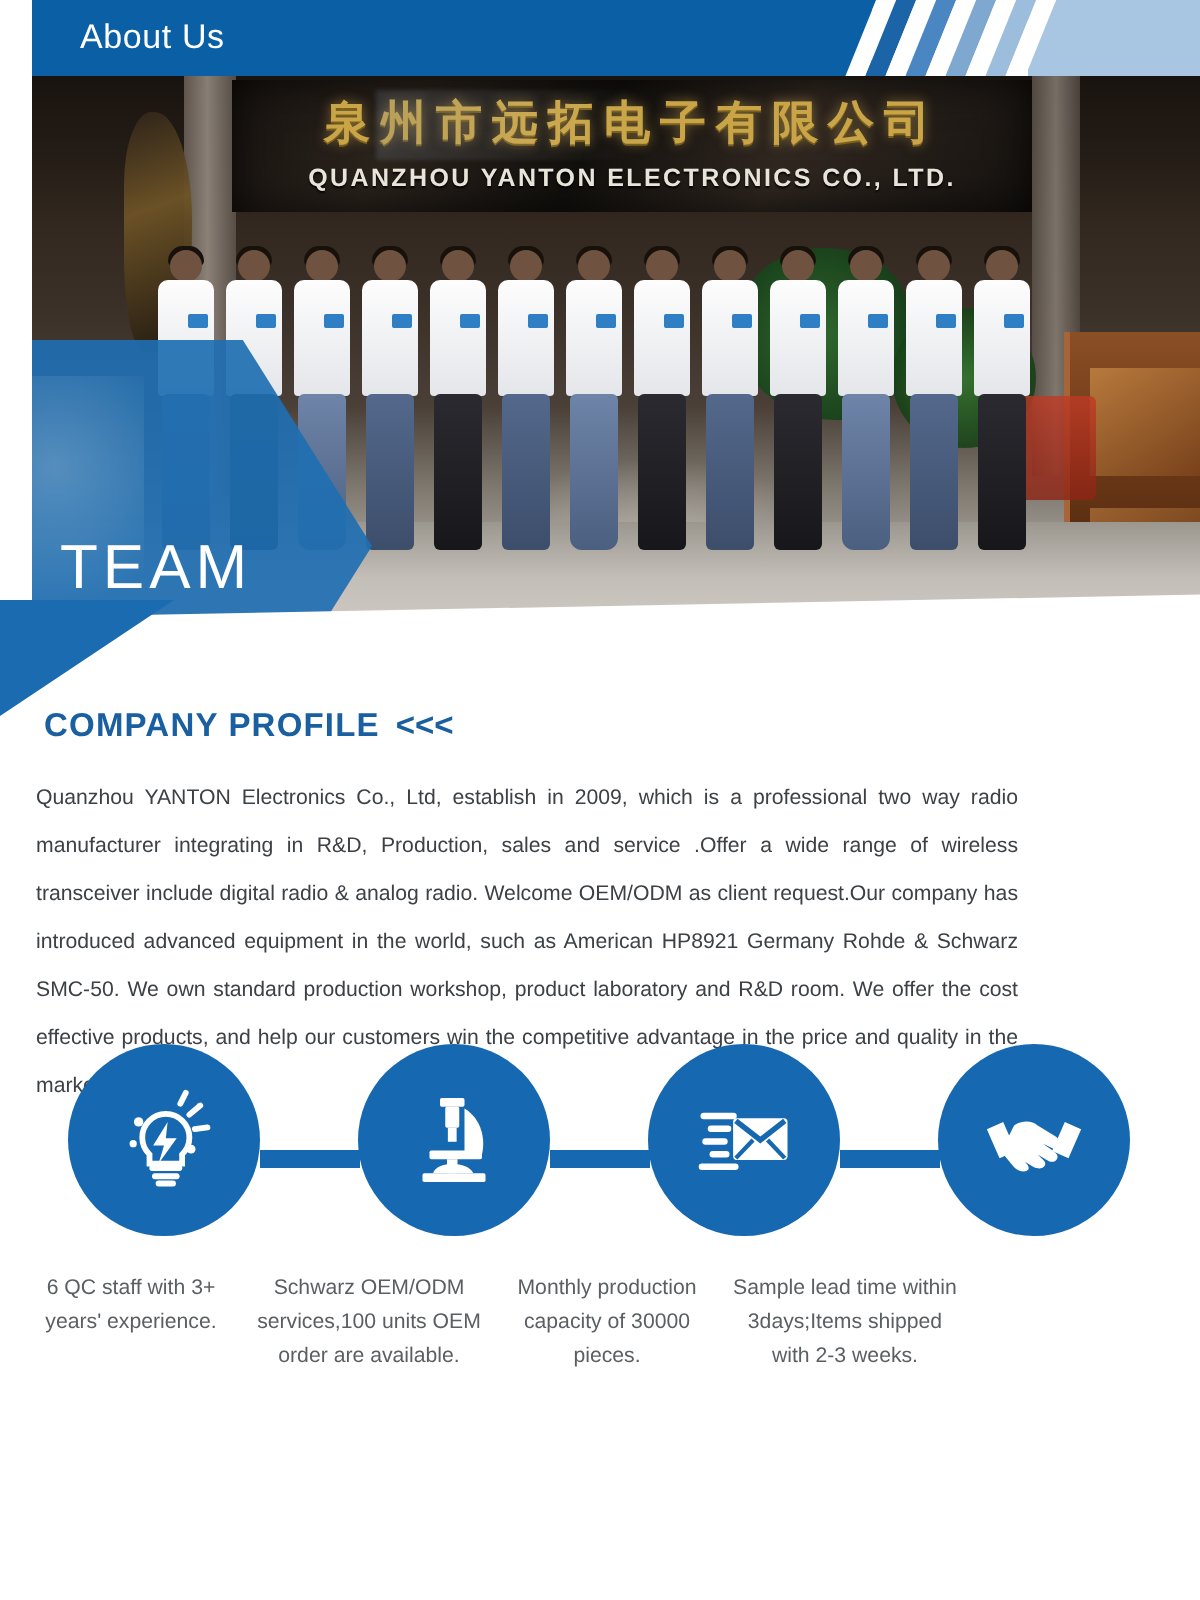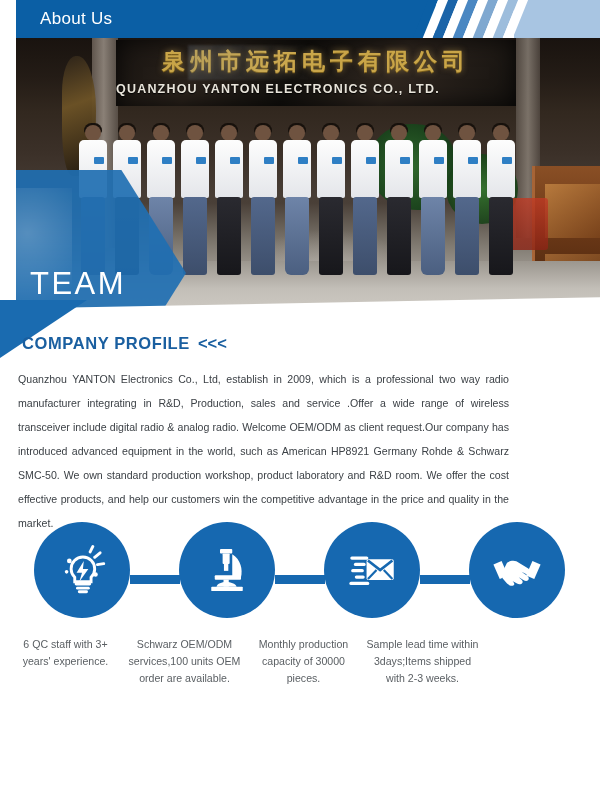"QUANZHOU YANTON ELECTRONICS CO., LTD." .sign-en { text-align: none -> center }
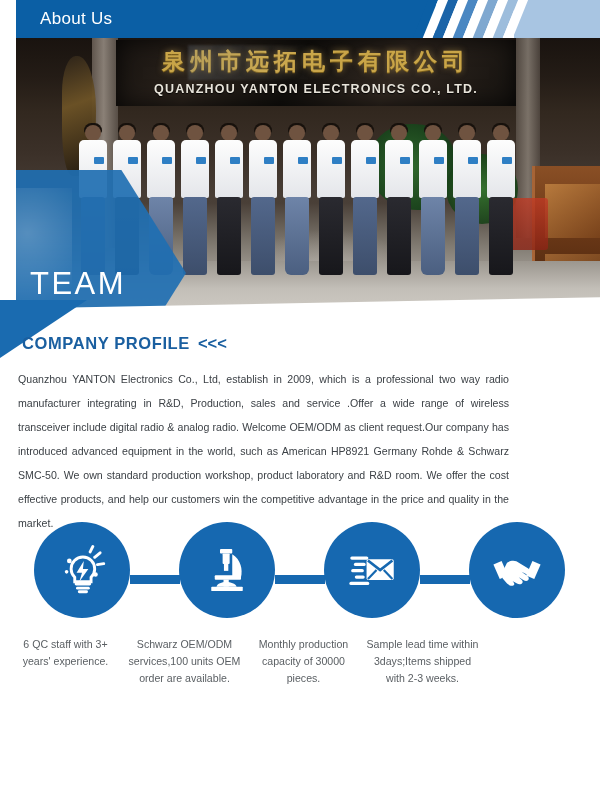"COMPANY PROFILE <<<" .profile { top: 320px -> 340px }
